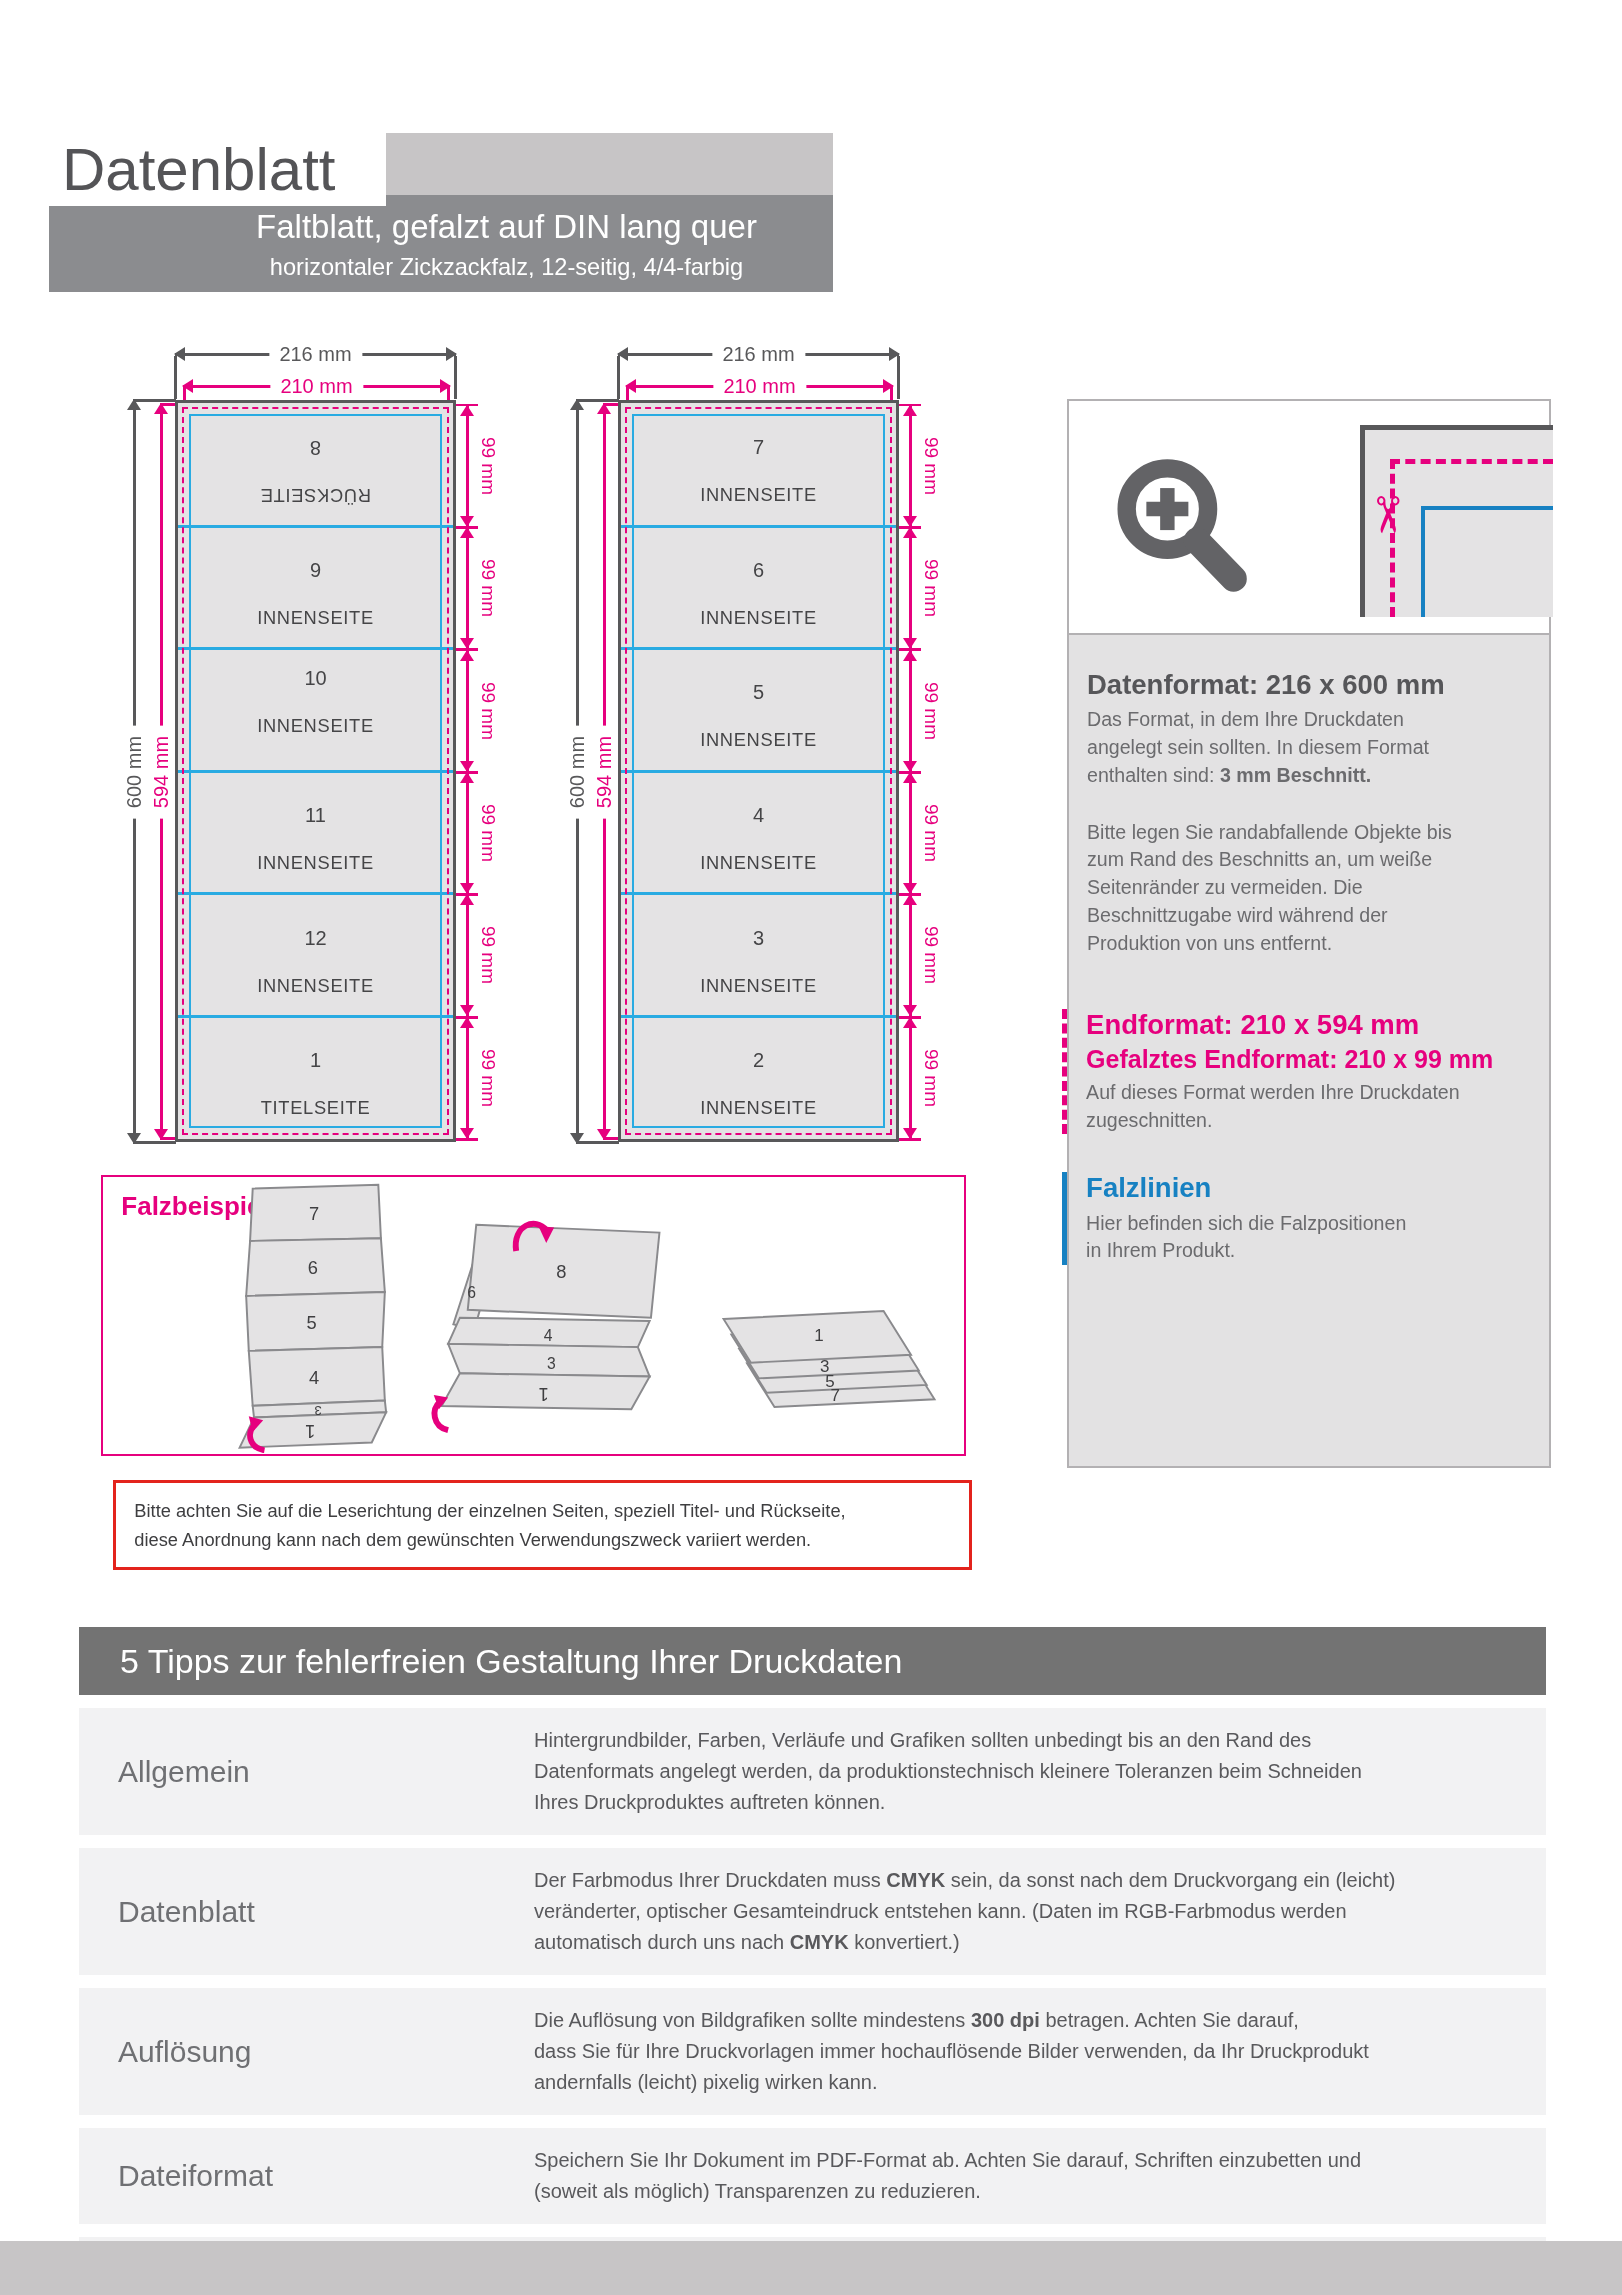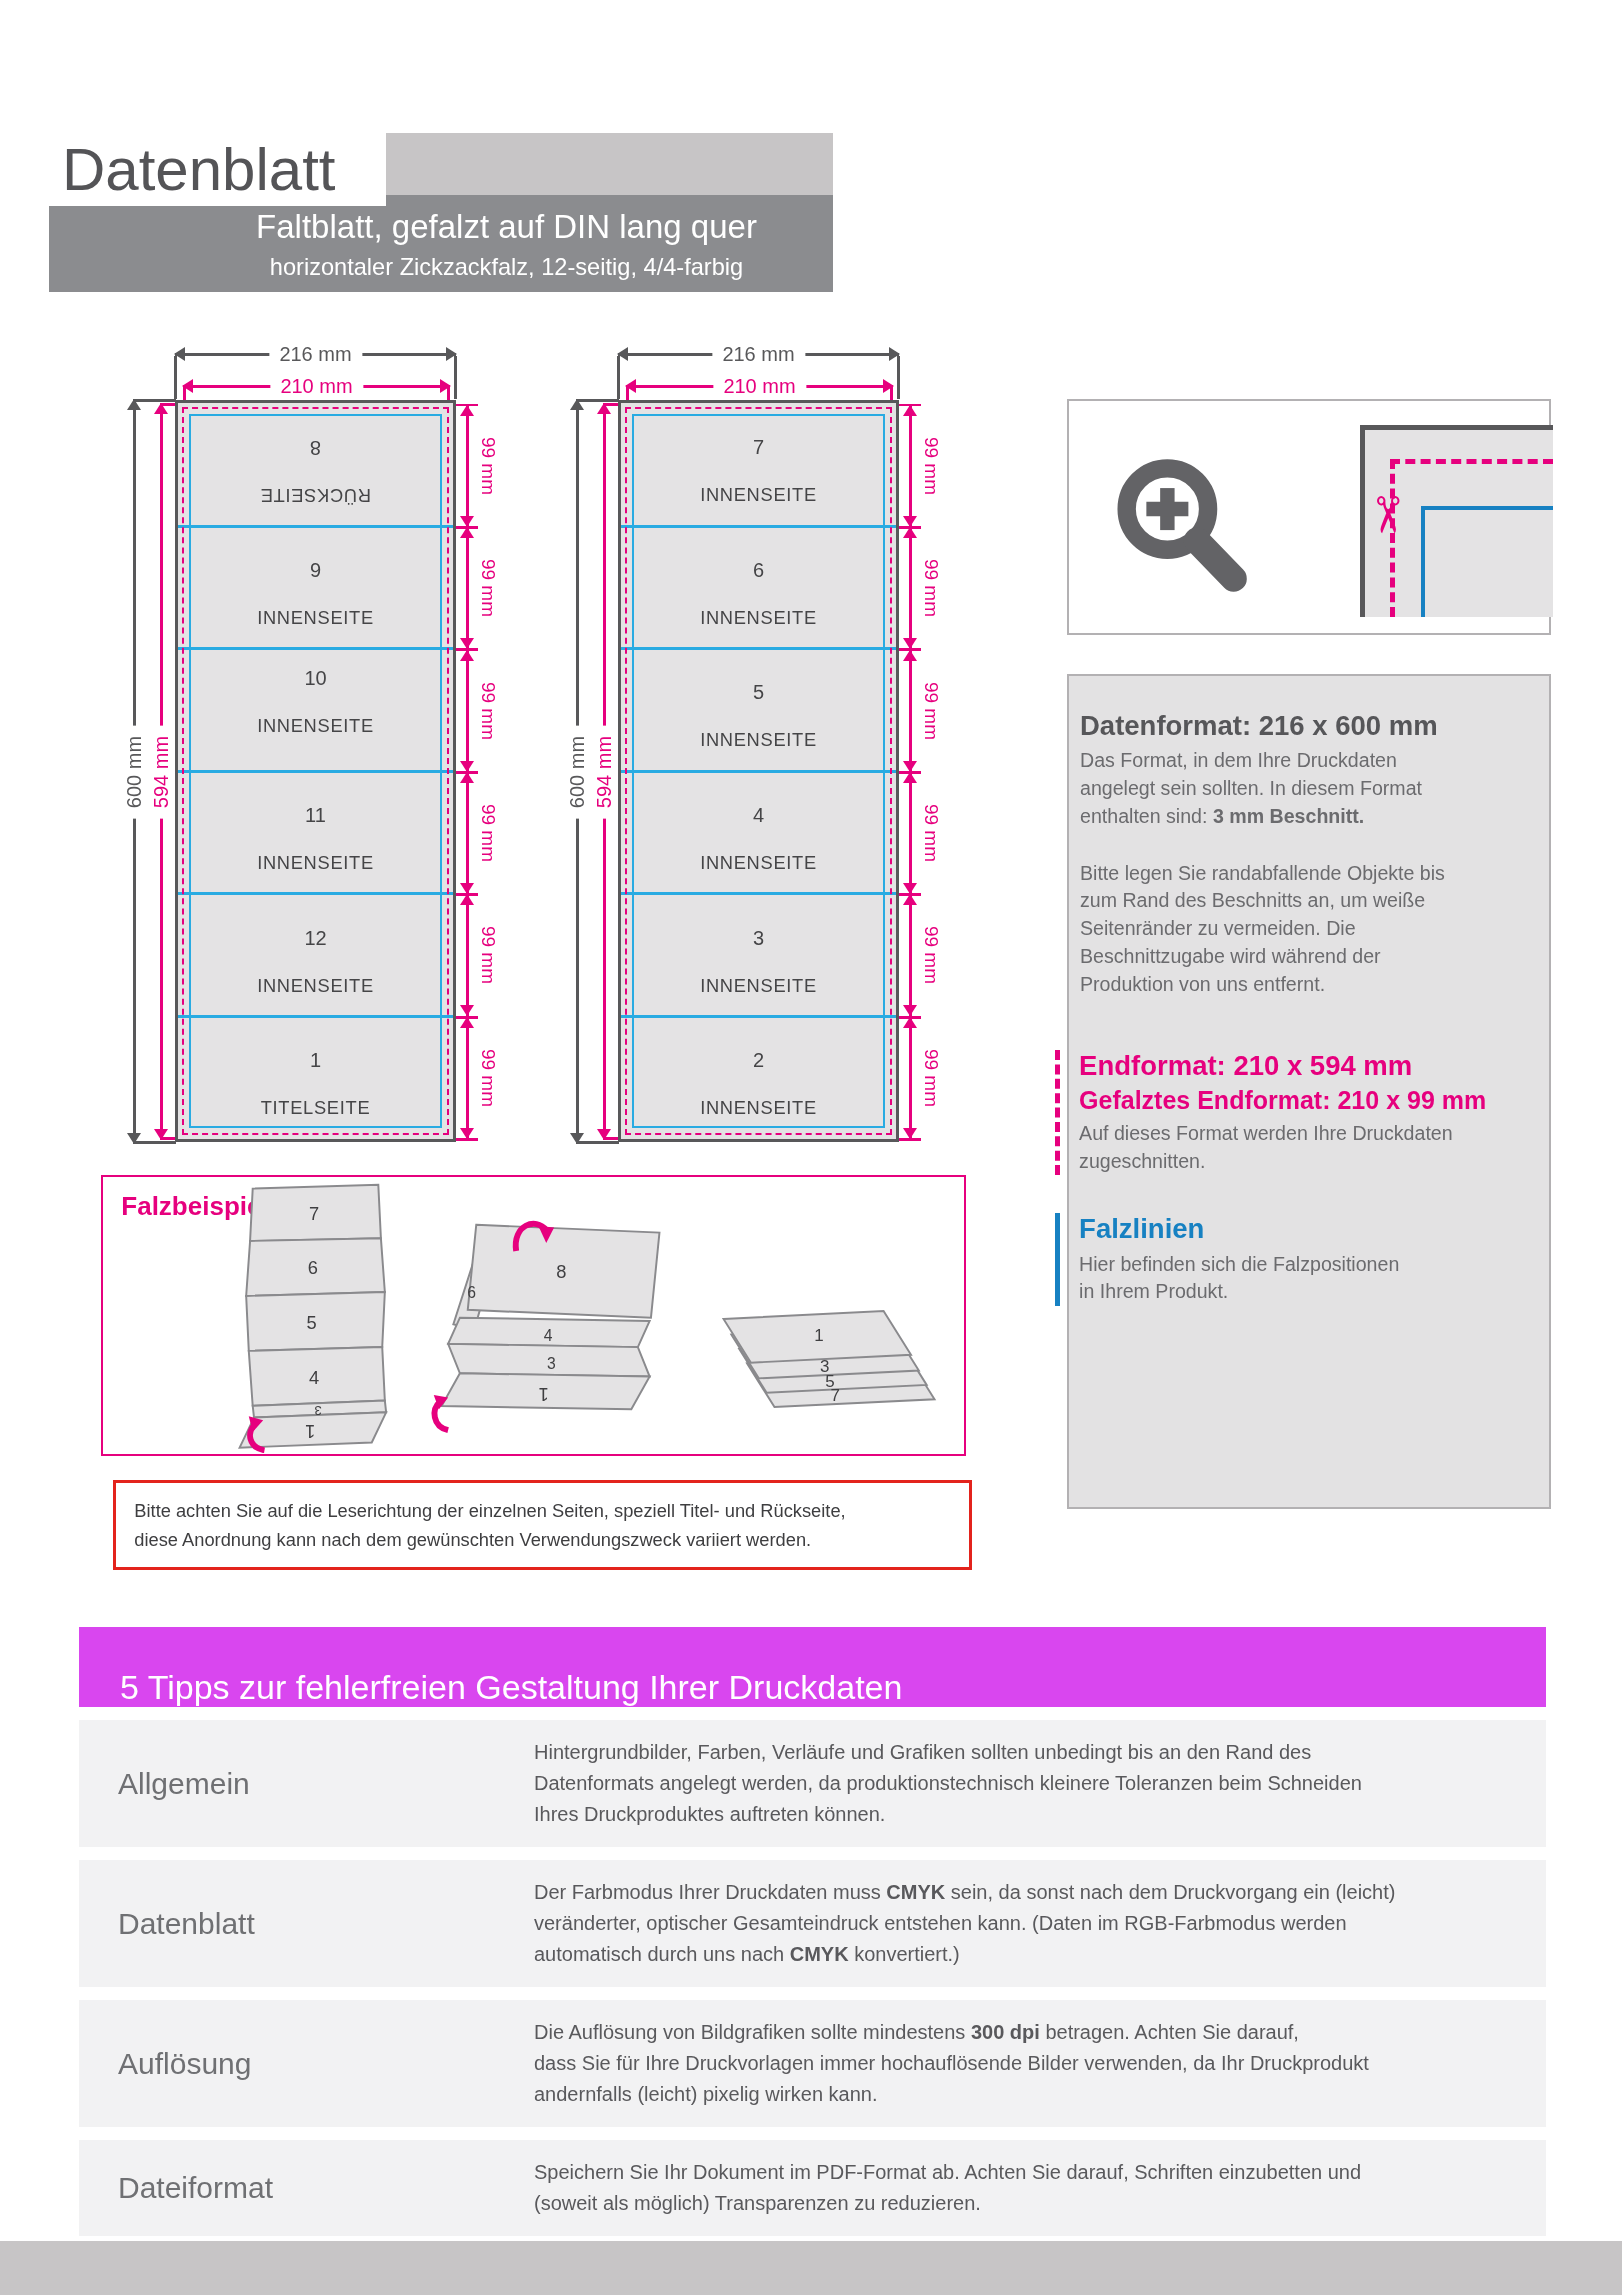"Datenformat: 216 x 600 mm" .info-panel { margin-top: 41px -> none; padding: 34px 26px 0 11px -> 34px 26px 0 18px }
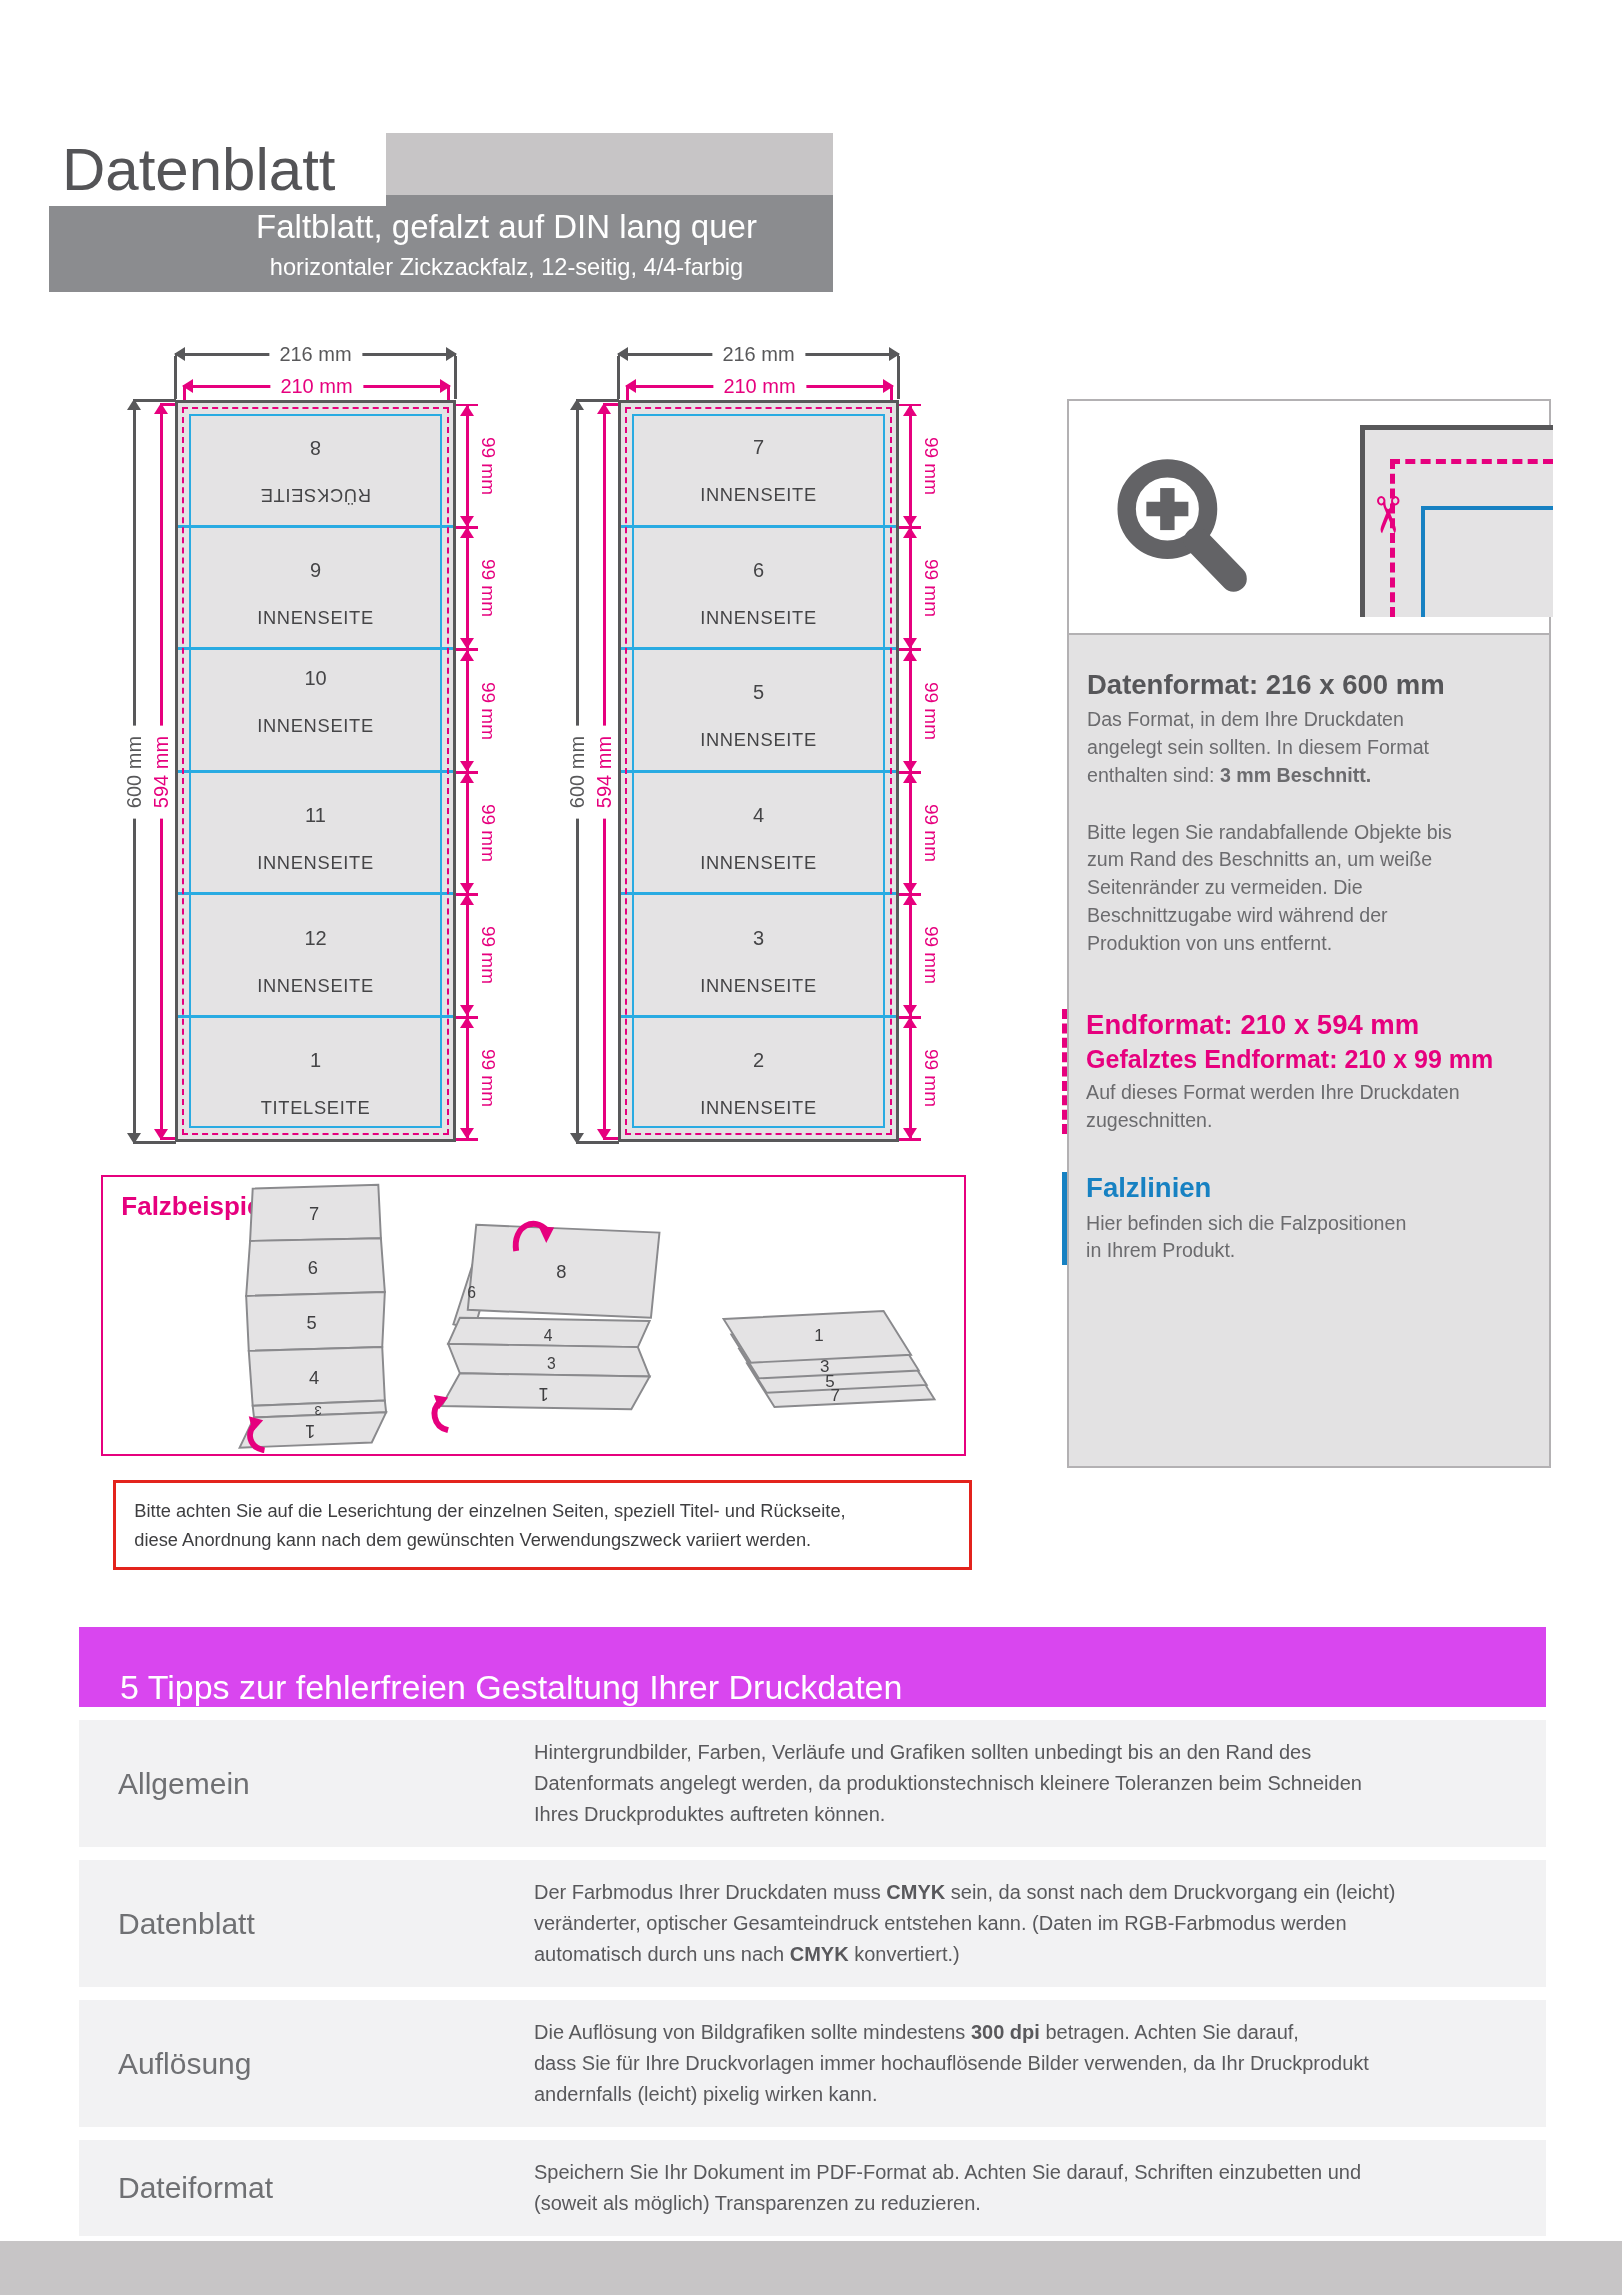"5 Tipps zur fehlerfreien Gestaltung" .tips-bar { align-items: flex-end -> center; background: #d946ef -> #737373; height: 80px -> 68px }
